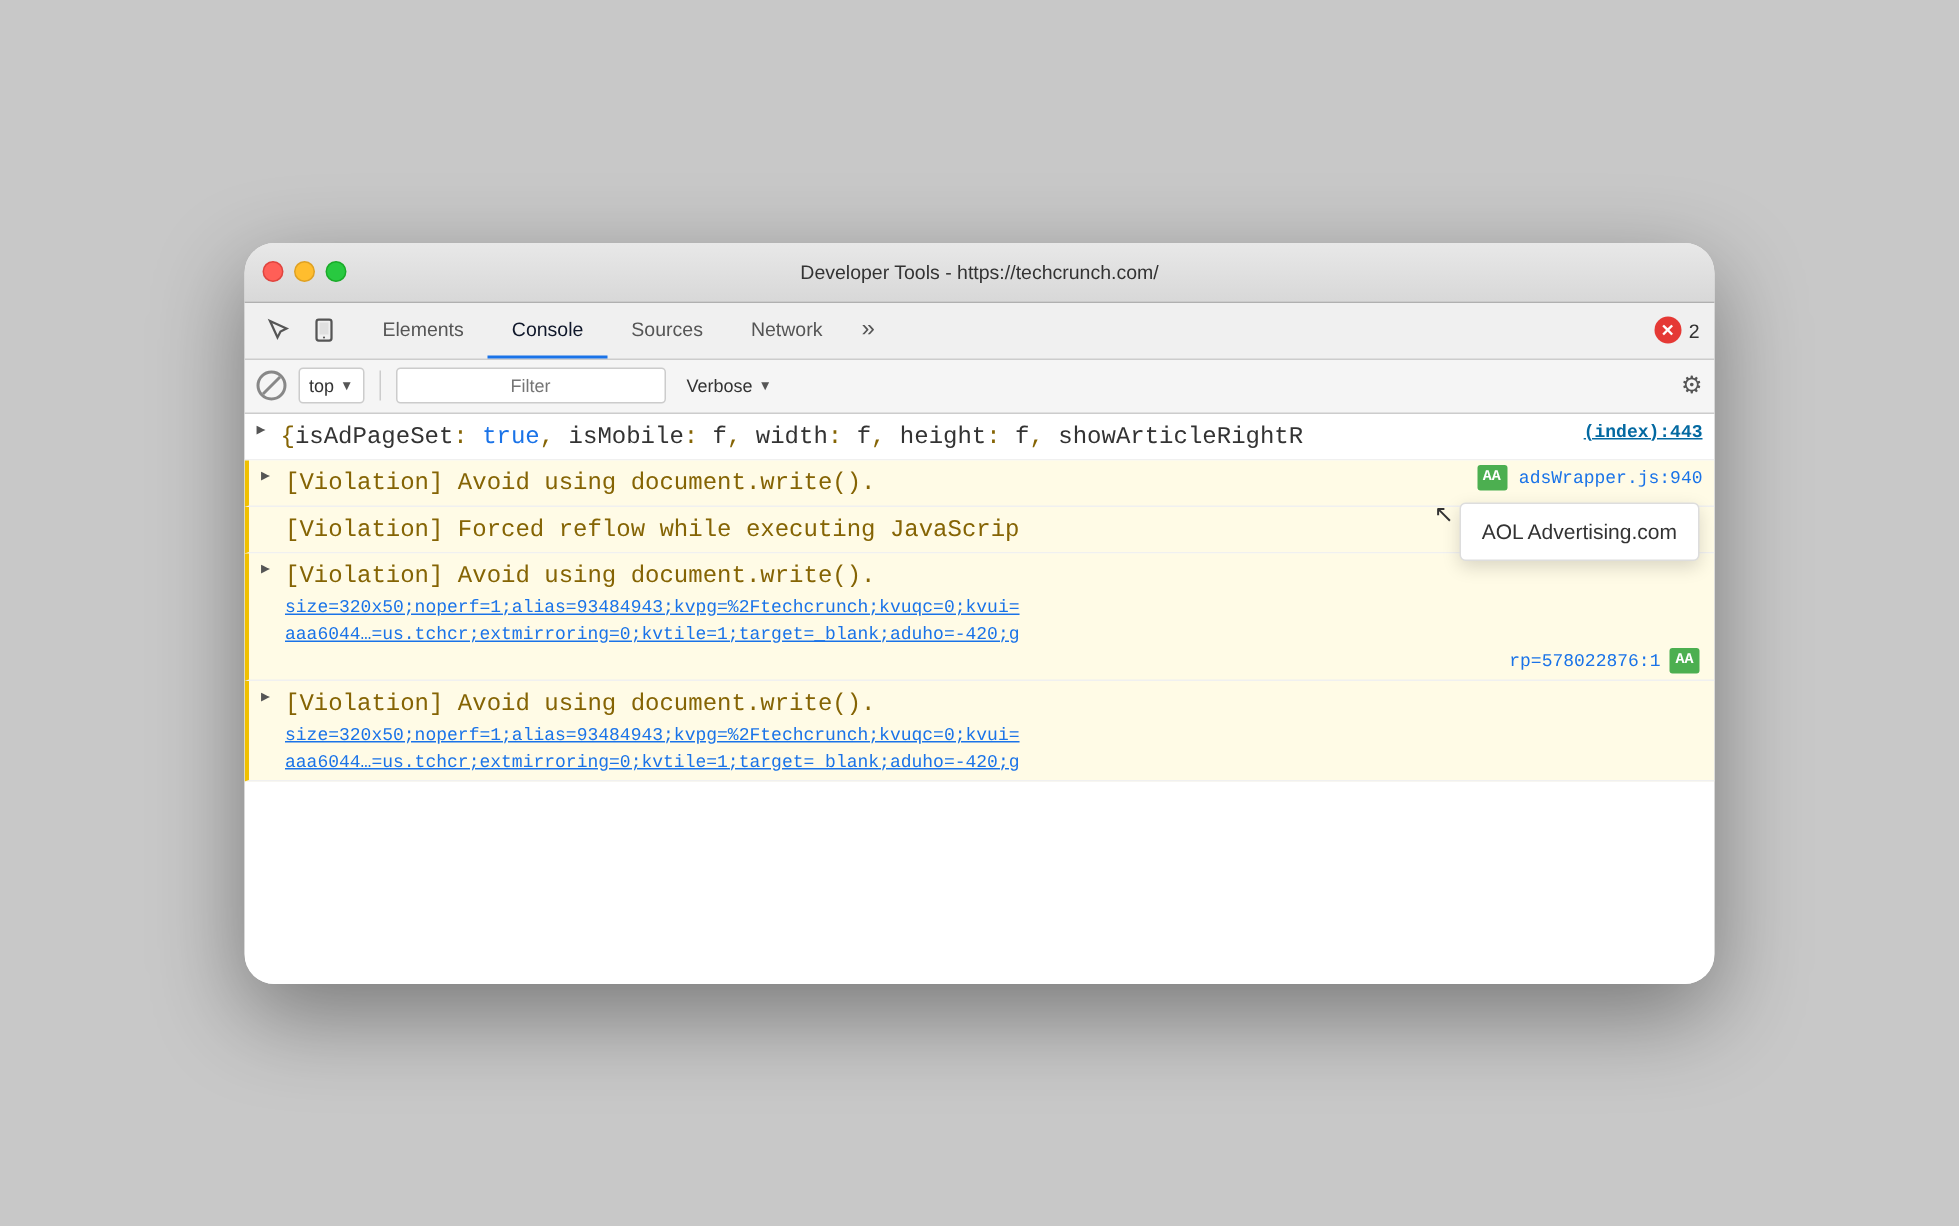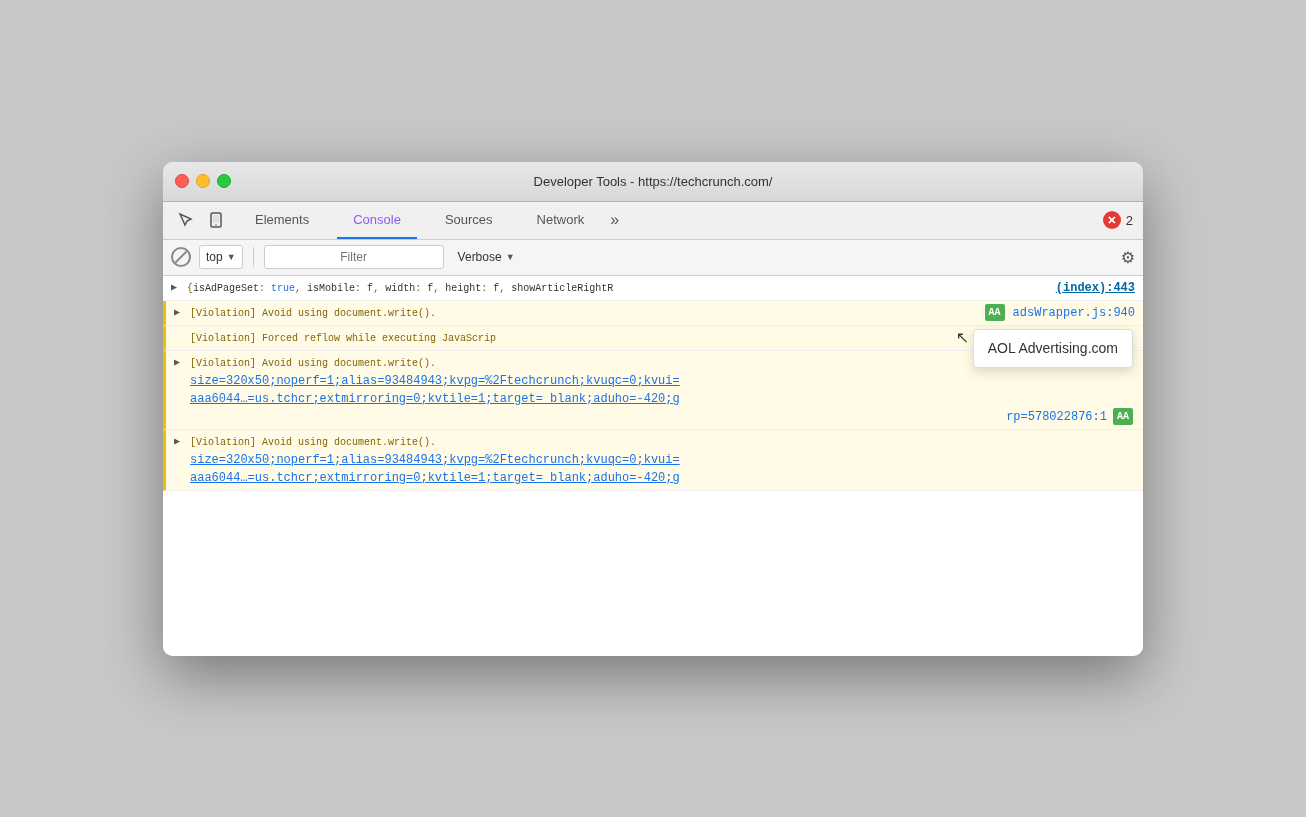"Developer Tools -" .window { border-radius: 10px -> 20px }
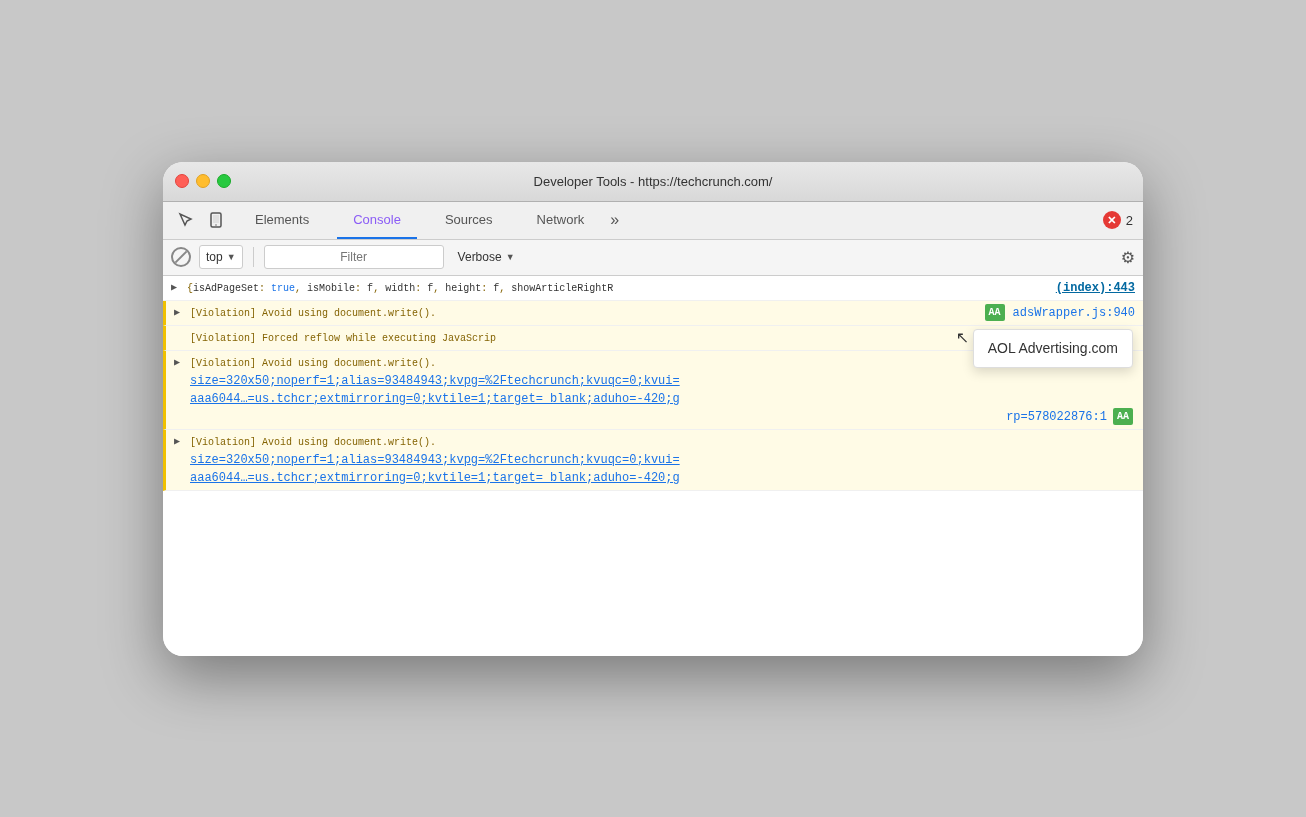"Elements" .tabs { gap: 12px -> 0 }
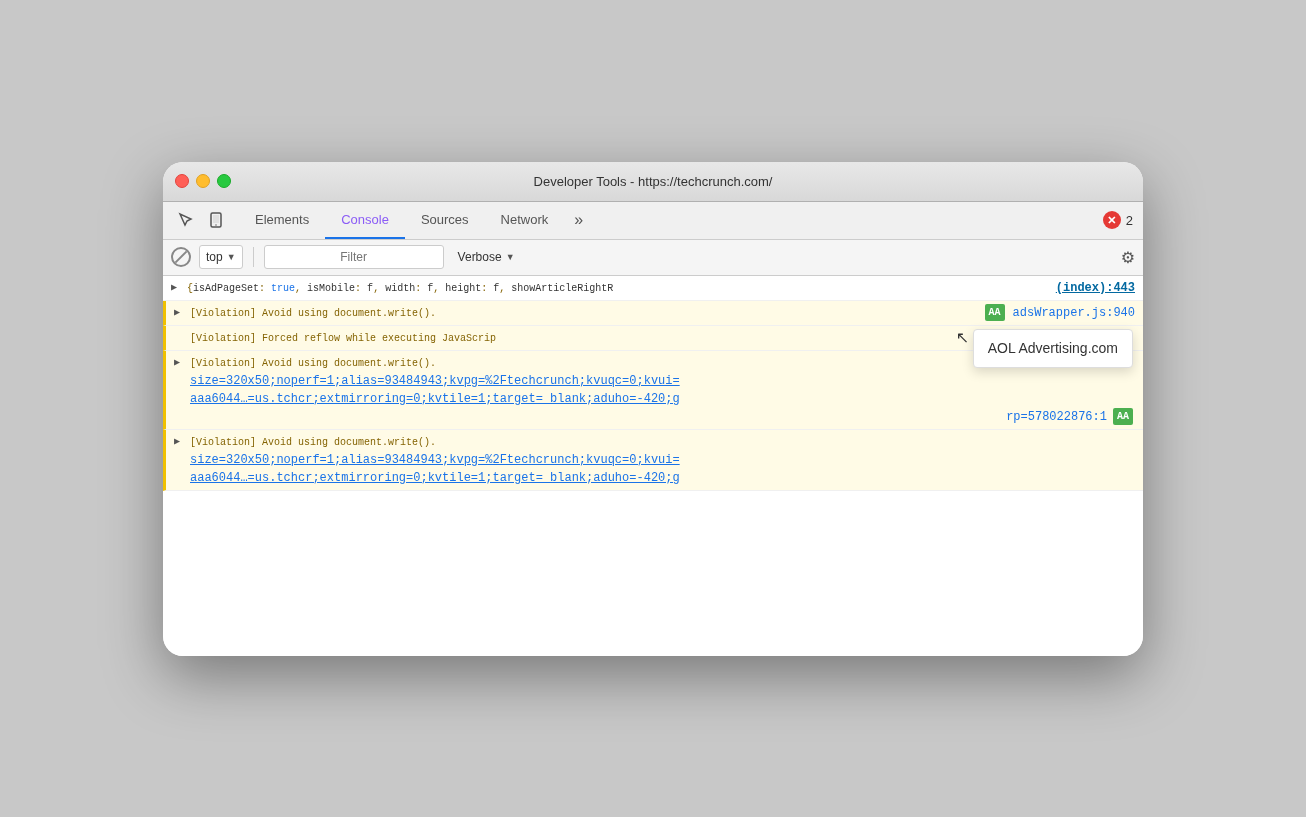"Console" .tab.active { color: #8b5cf6 -> #0f172a }
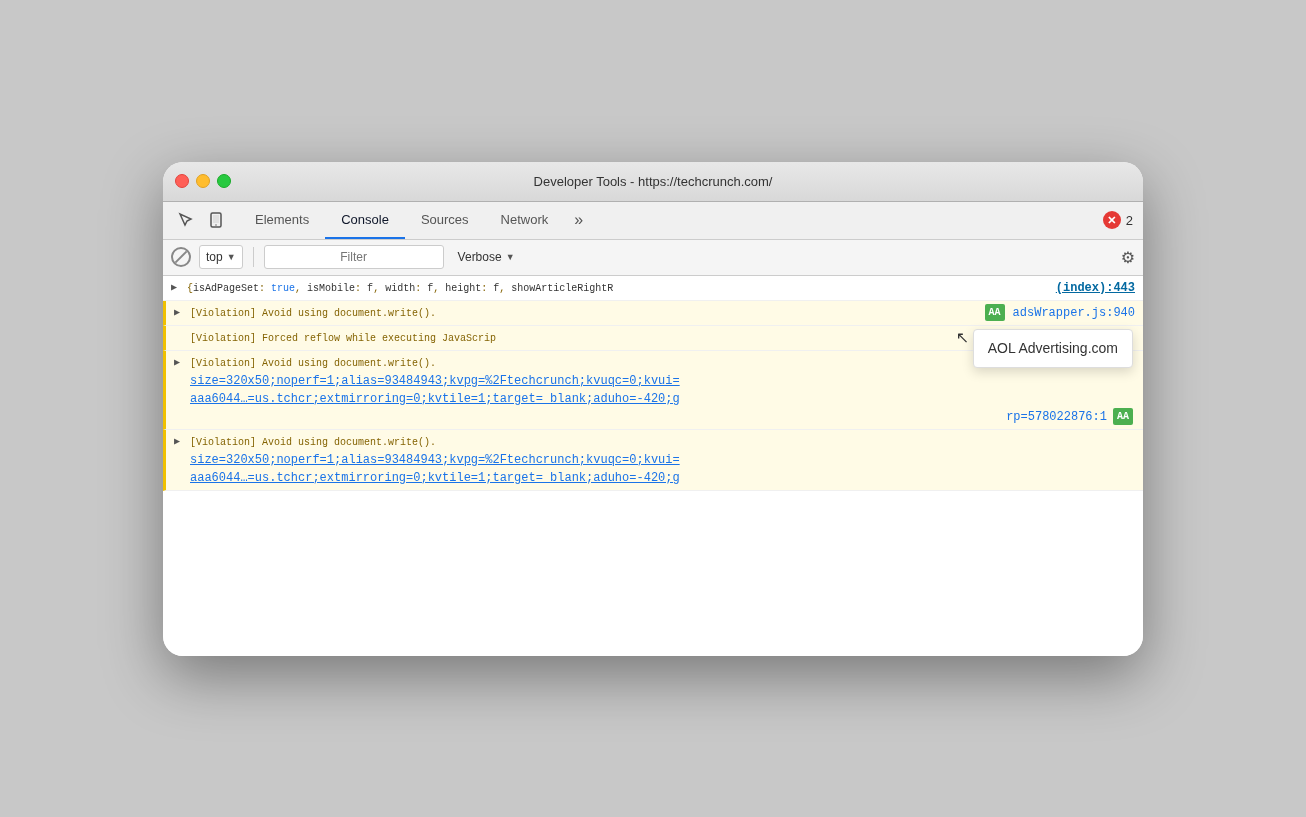"{isAdPageSet: true, isMobile: f, width:" .console-text { font-size: 10px -> 16px }
